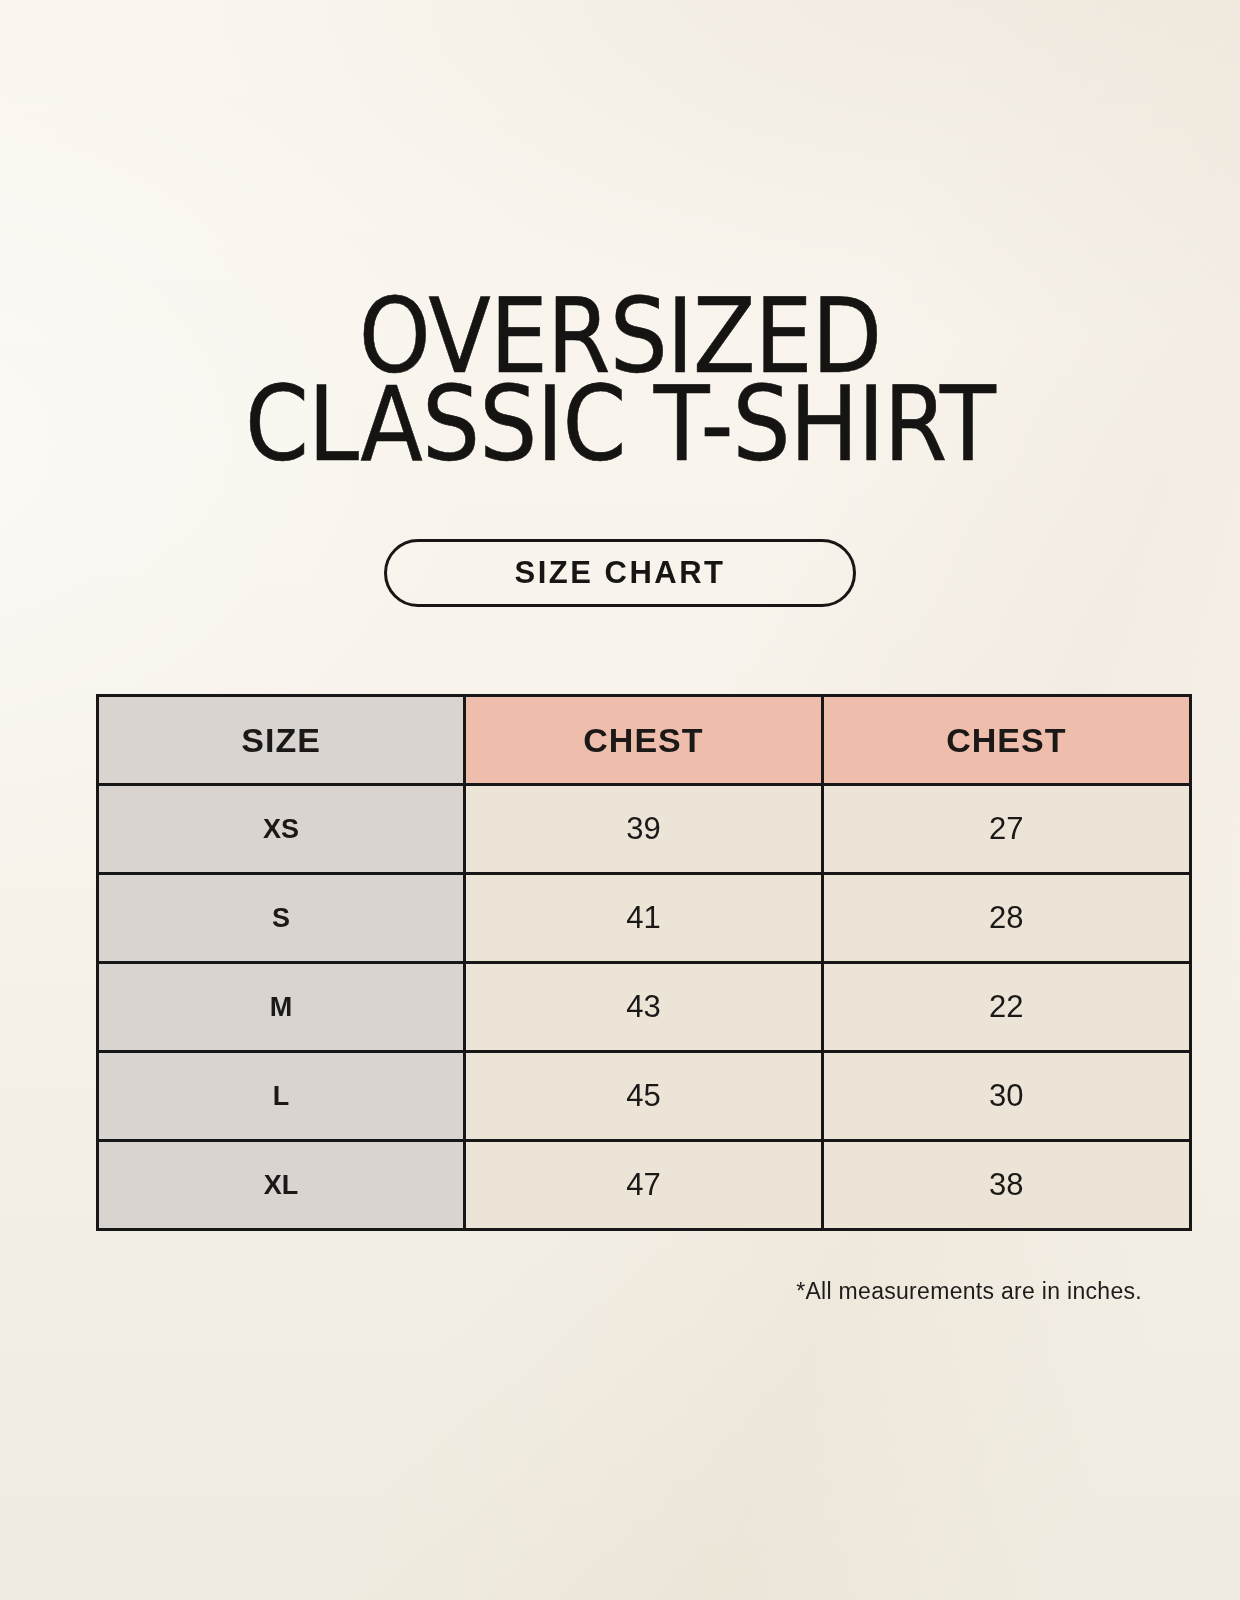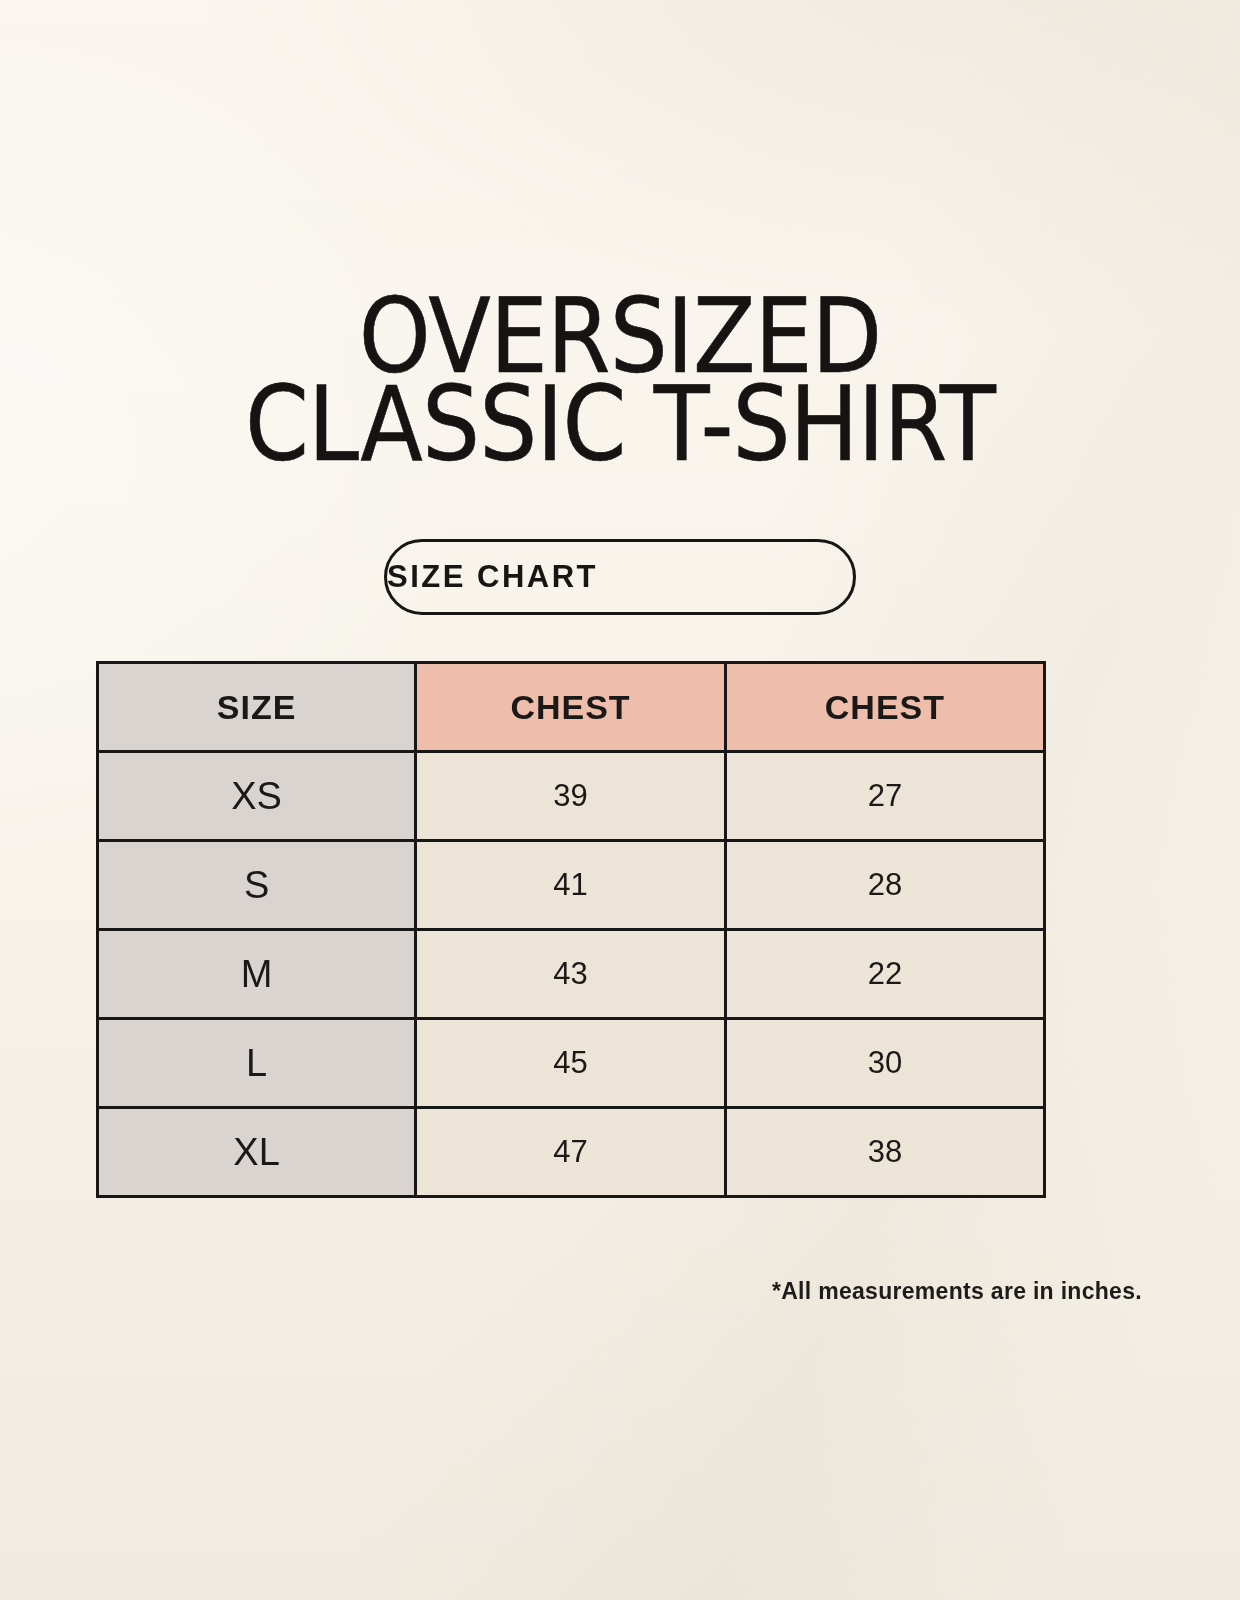"SIZE CHART" .pill { height: 76px -> 68px; justify-content: flex-start -> center }
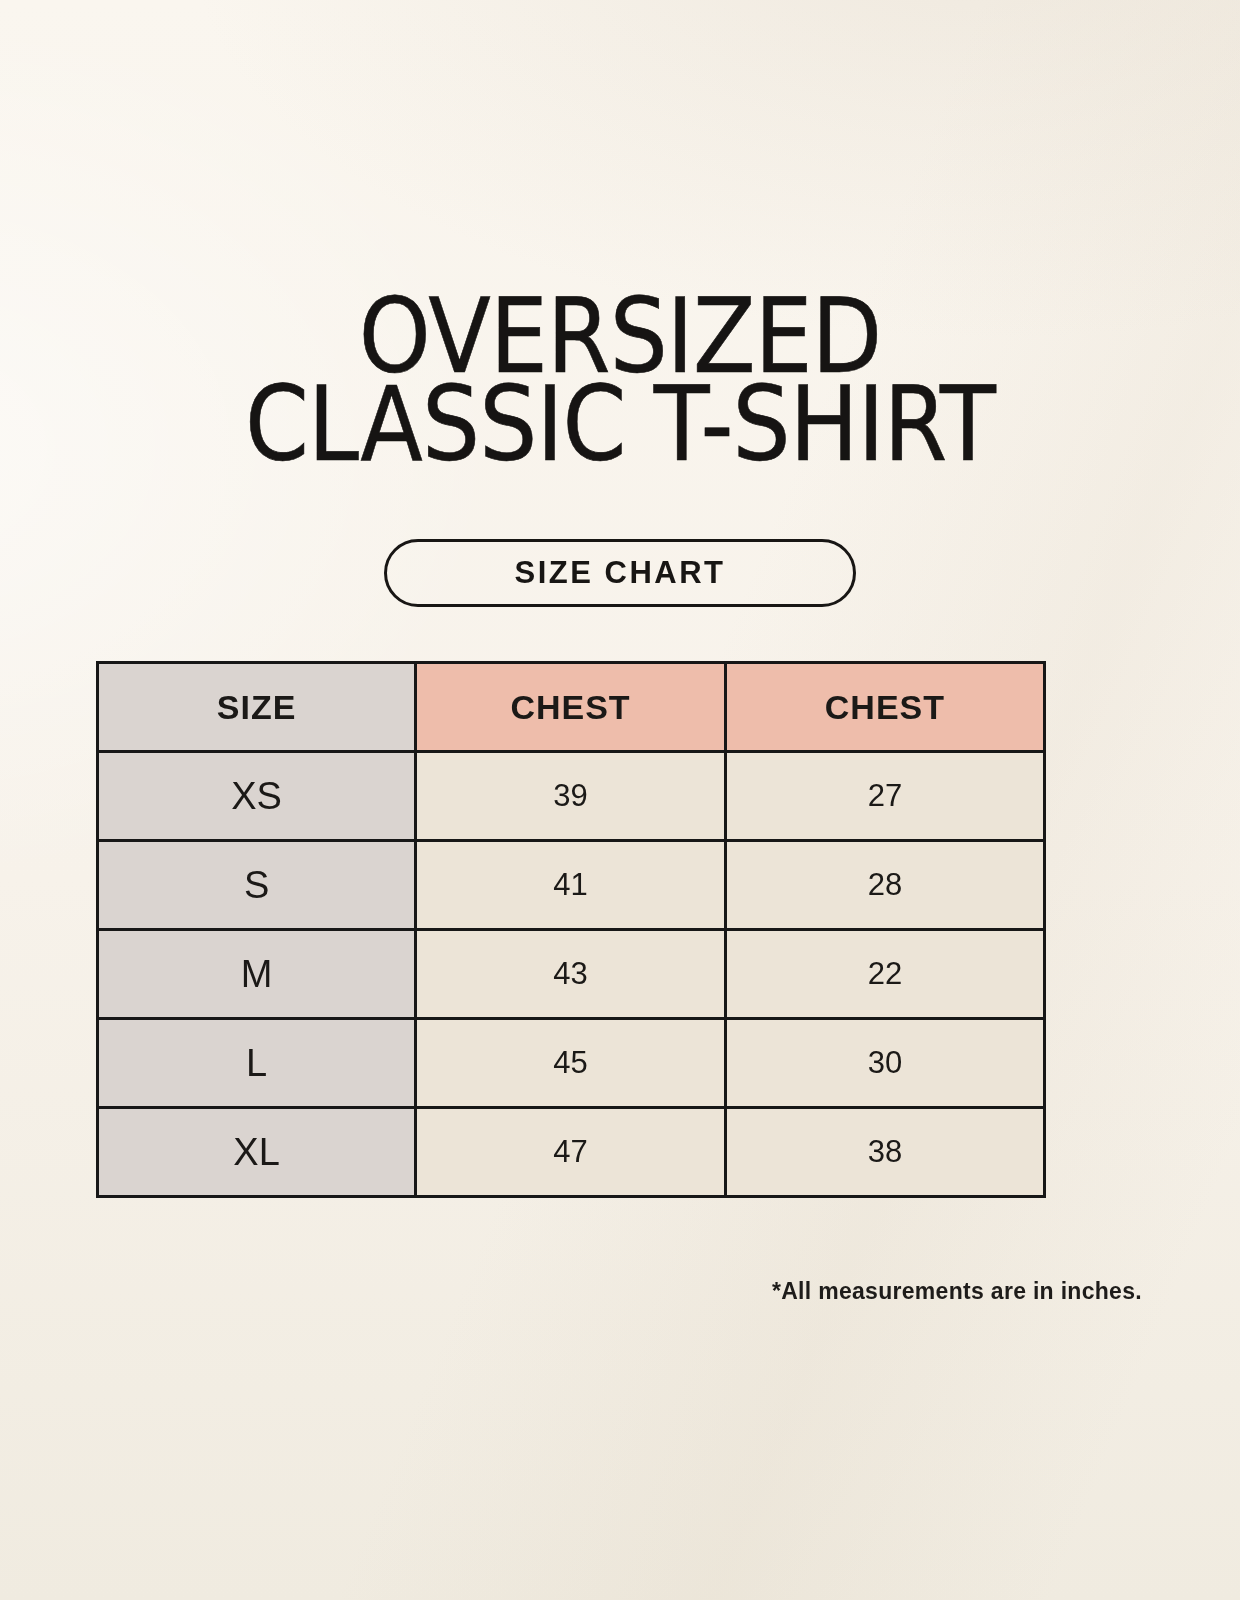"SIZE" table.size-chart { top: 661px -> 694px; width: 950px -> 1096px }
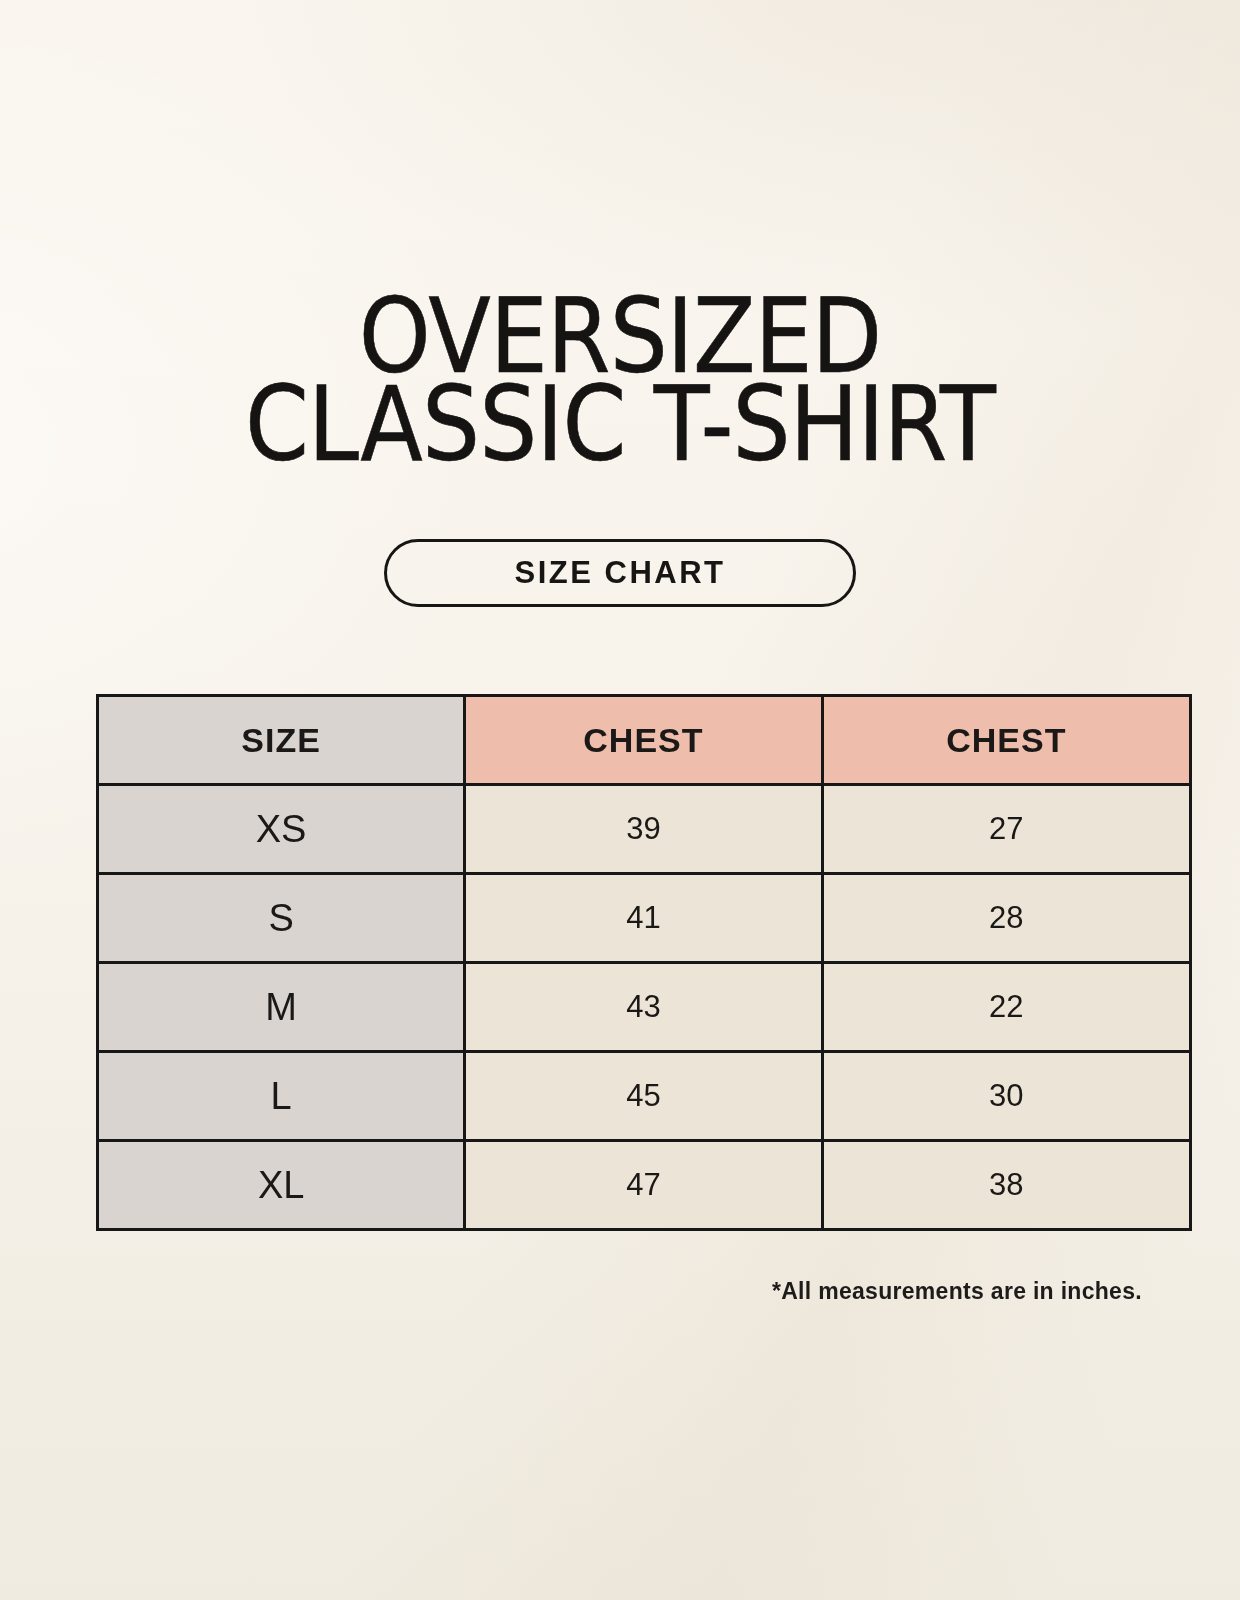"XS" table.size-chart td.cell-size { font-size: 38px -> 27px; font-weight: 400 -> 700 }
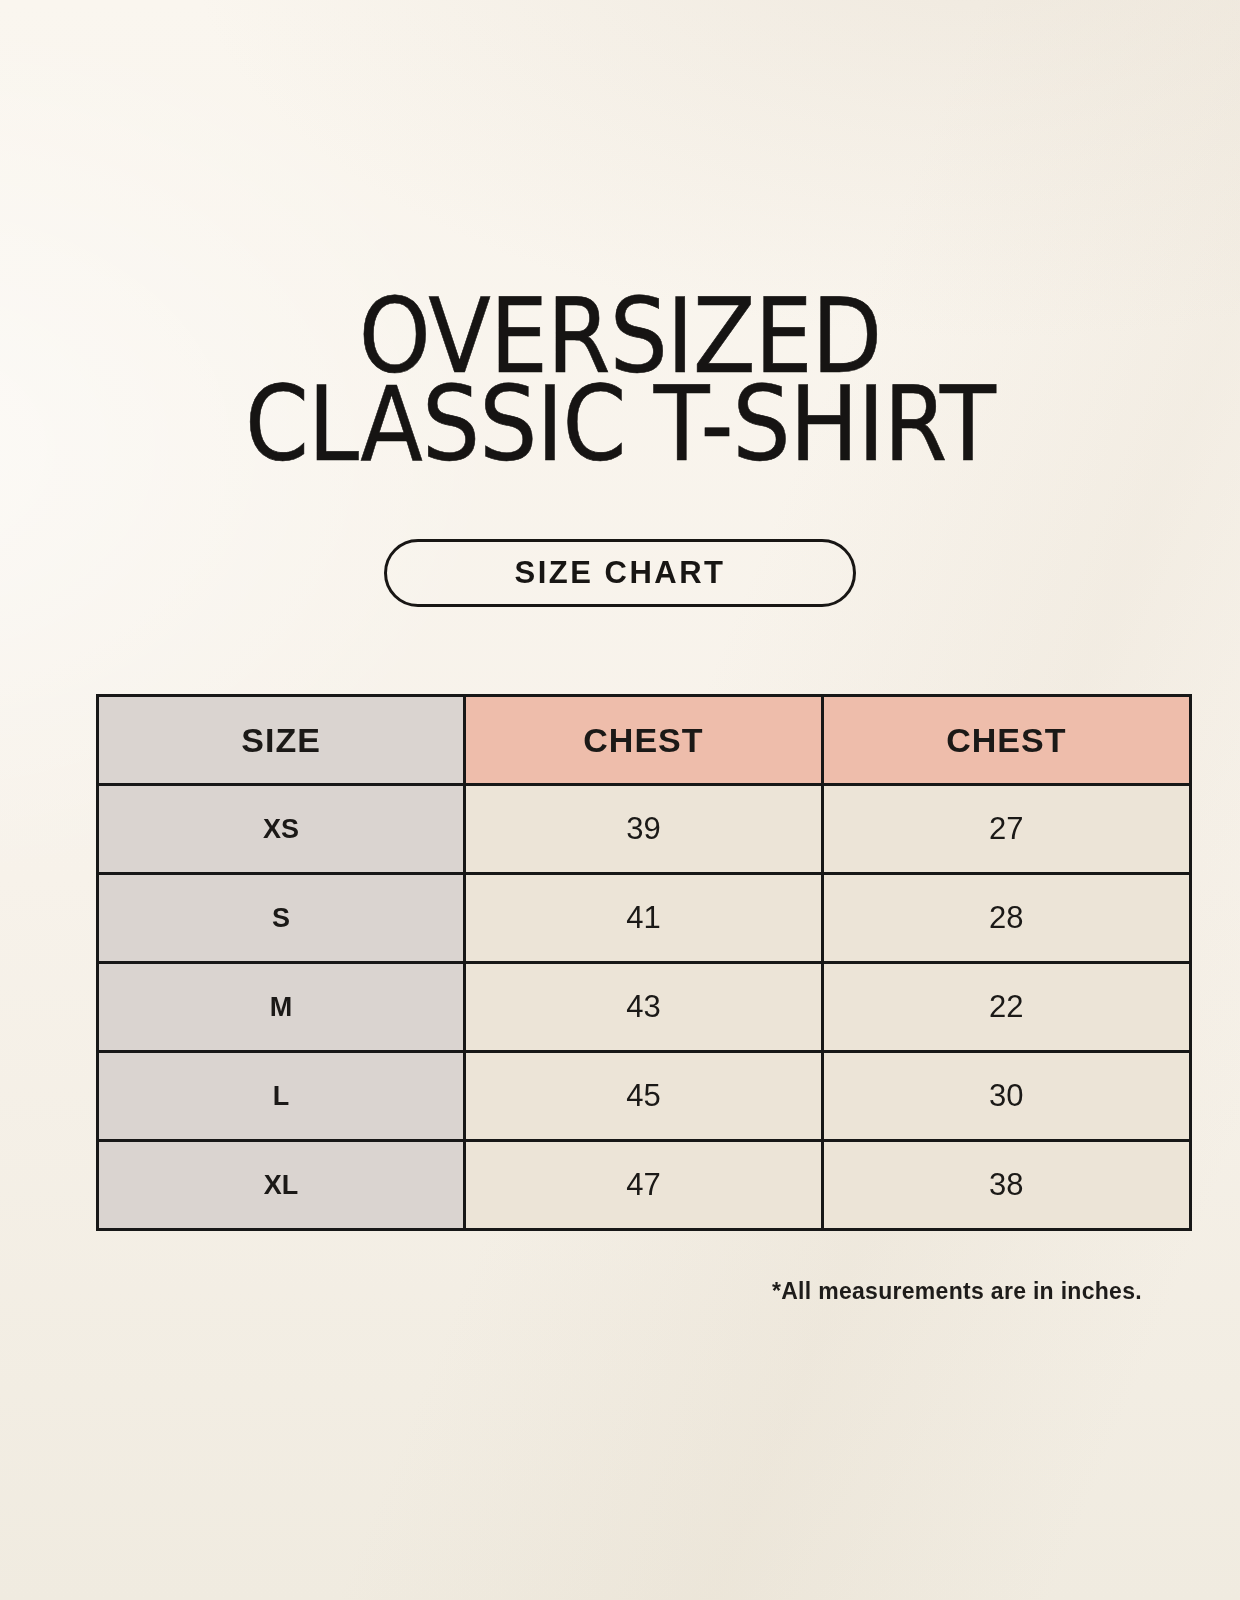"*All measurements are in inches." .footnote { font-weight: 700 -> 400 }
